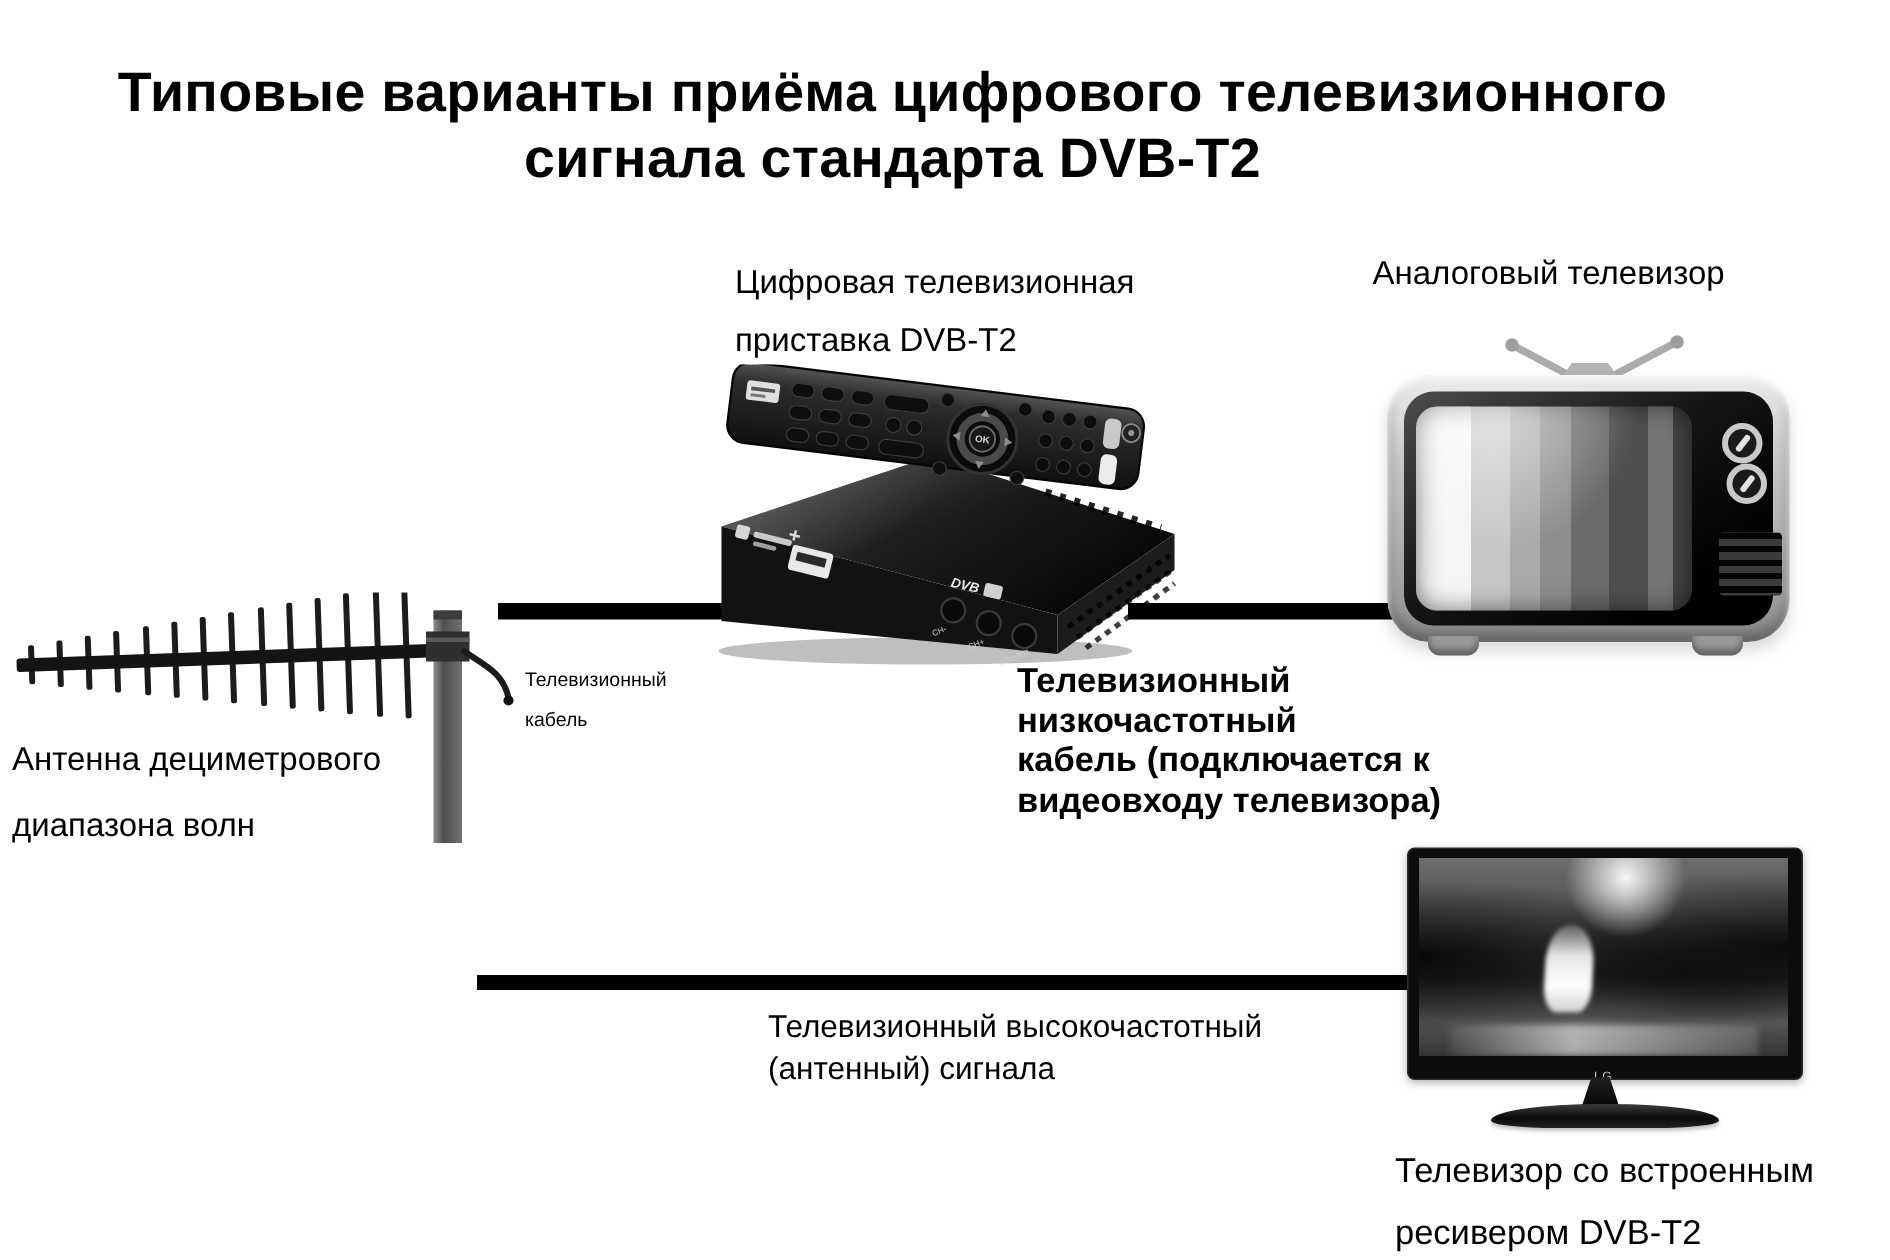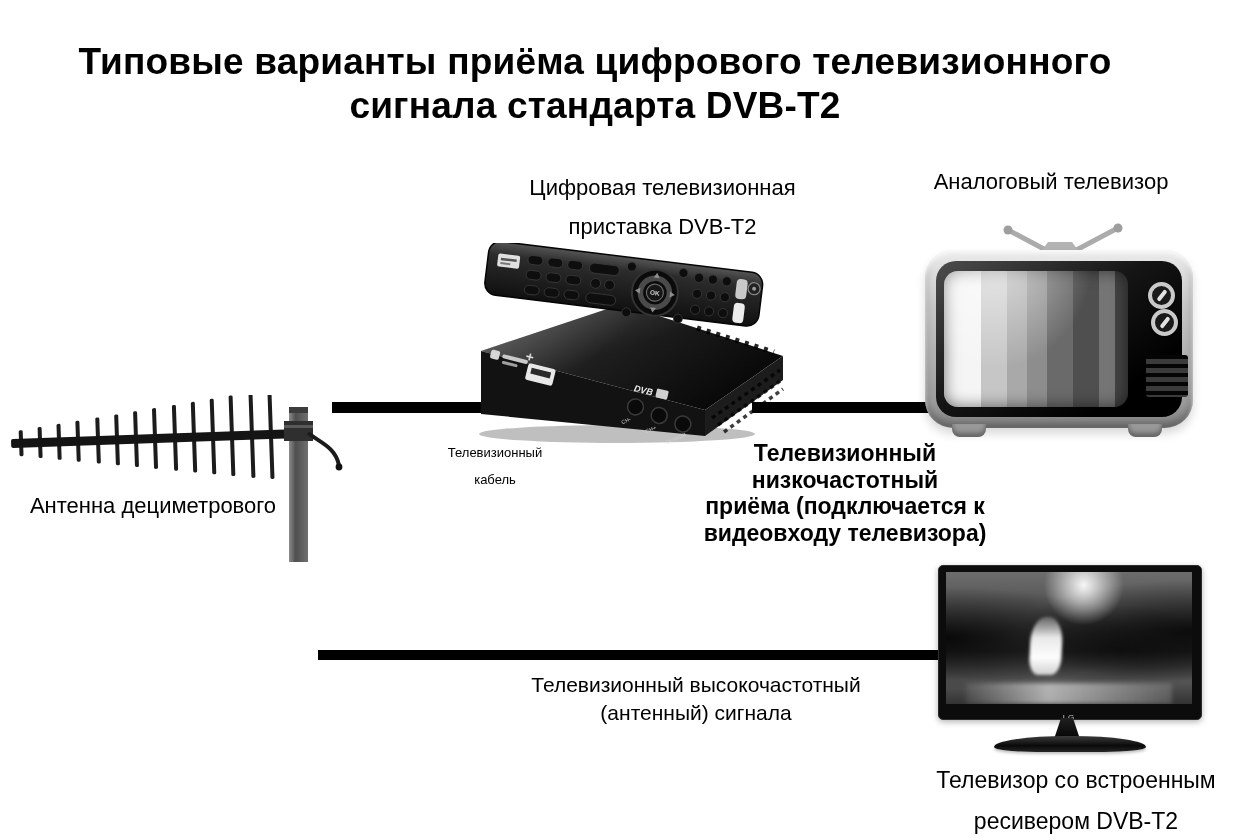"Цифровая телевизионная" .lbl { text-align: center -> none }
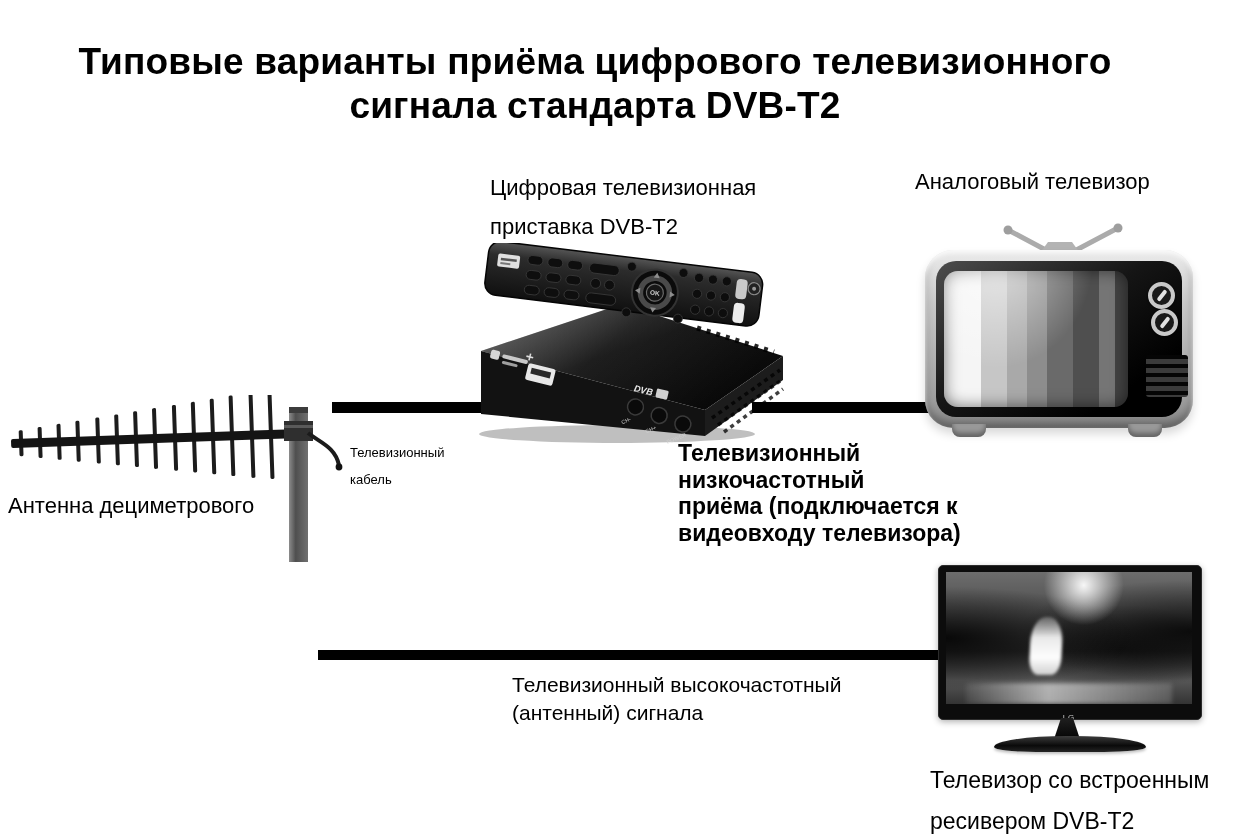"приёма (подключается к" span { text: приёма -> кабель }
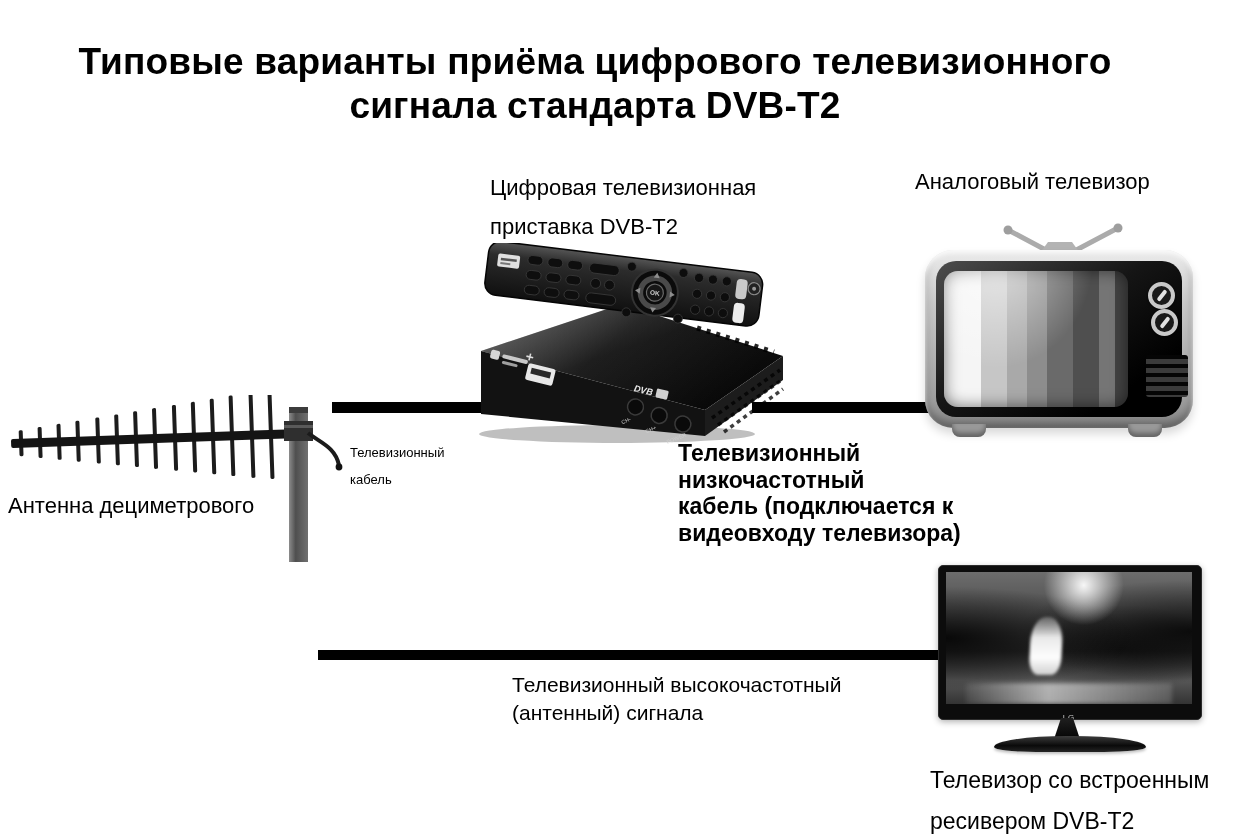"диапазона волн" span { html: none -> <span>диапазона волн</span> }
